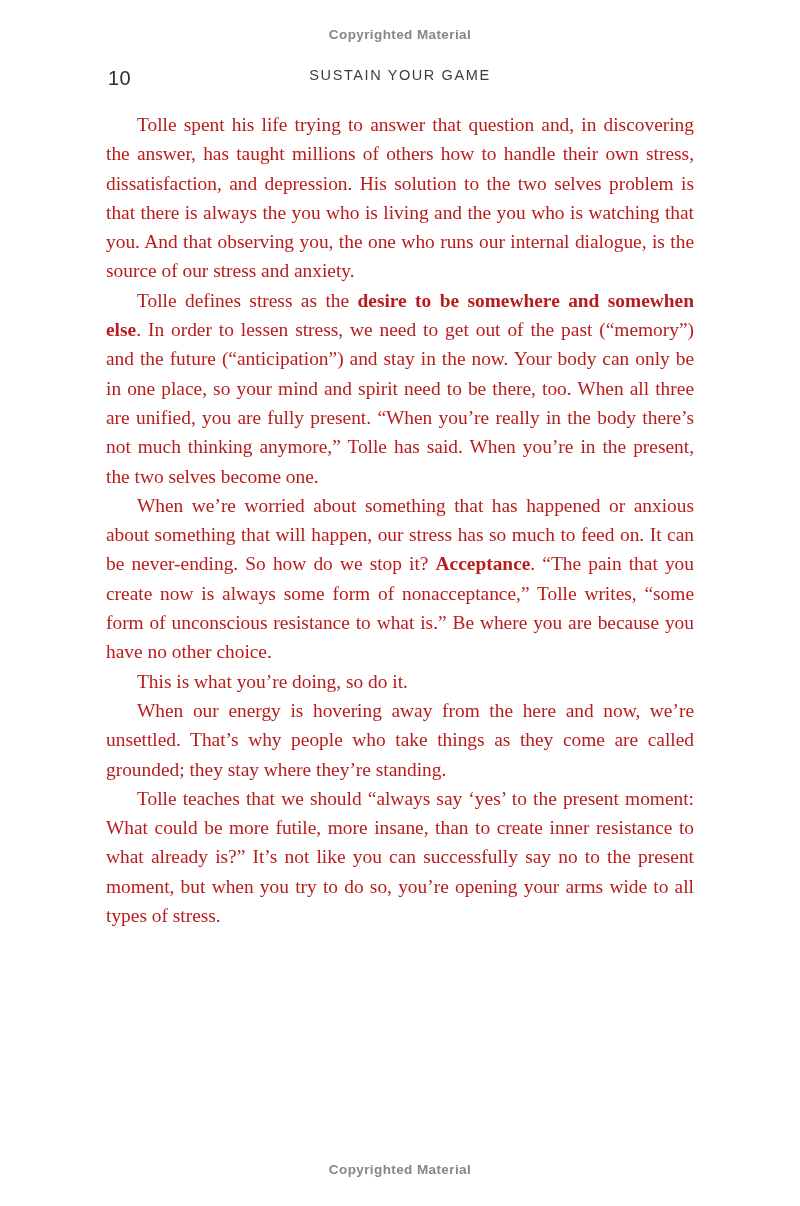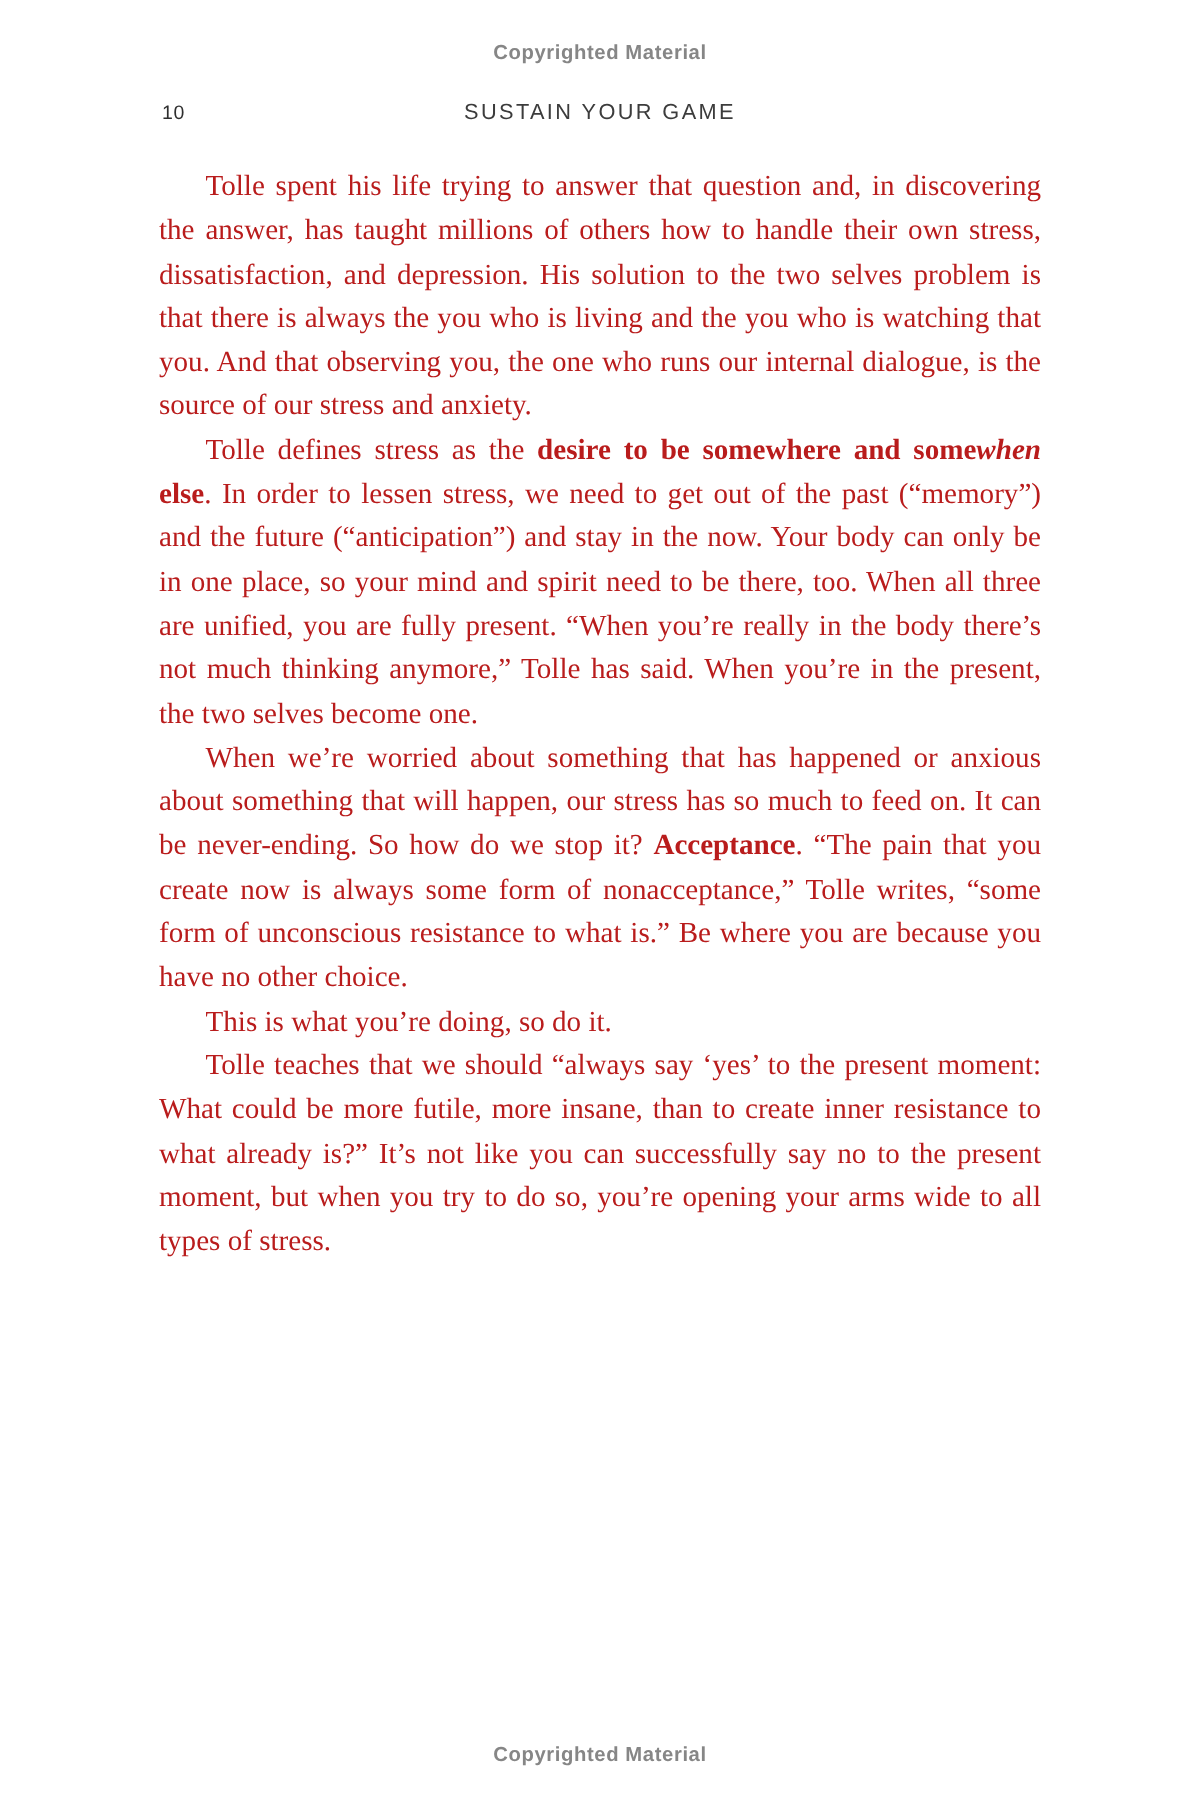"10" .pagenum { font-size: 13px -> 20px }
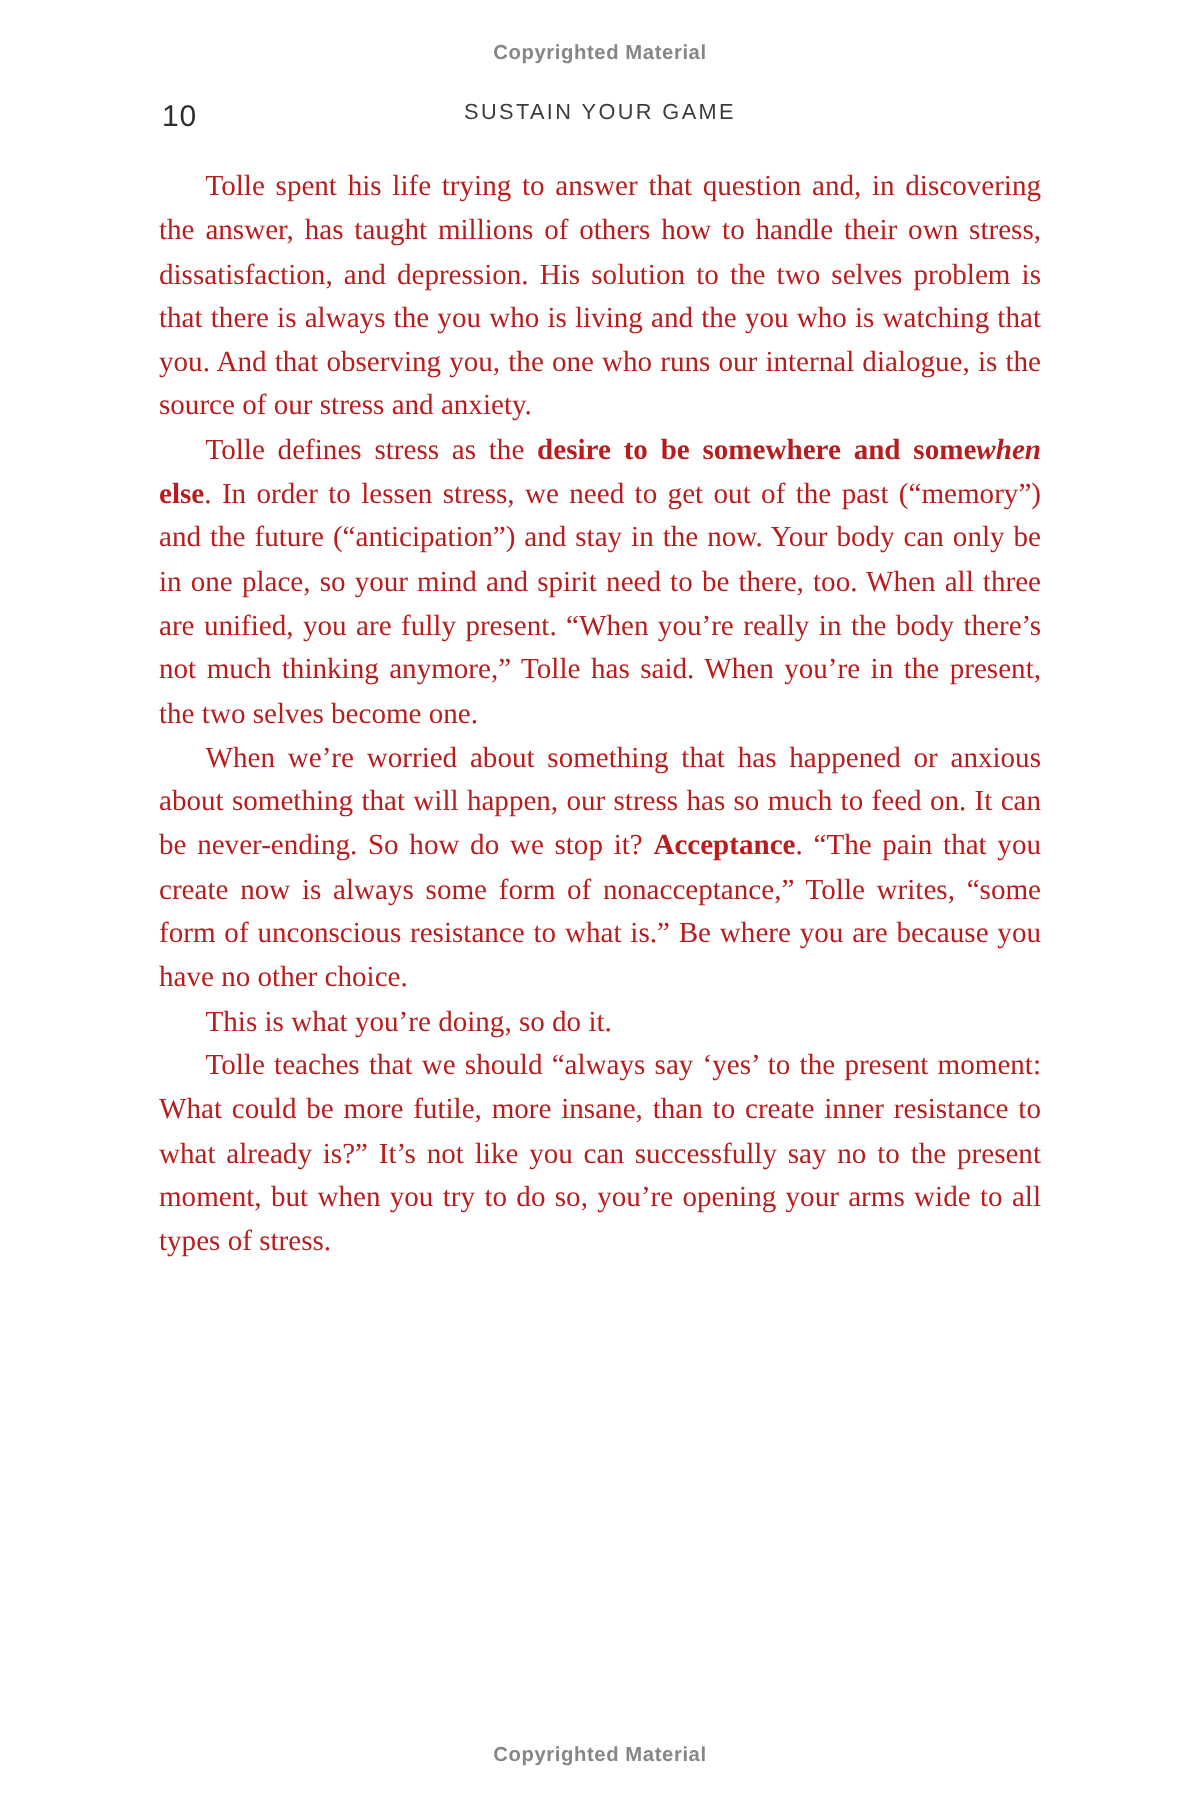"when" .bodytext .bi { font-style: italic -> none }
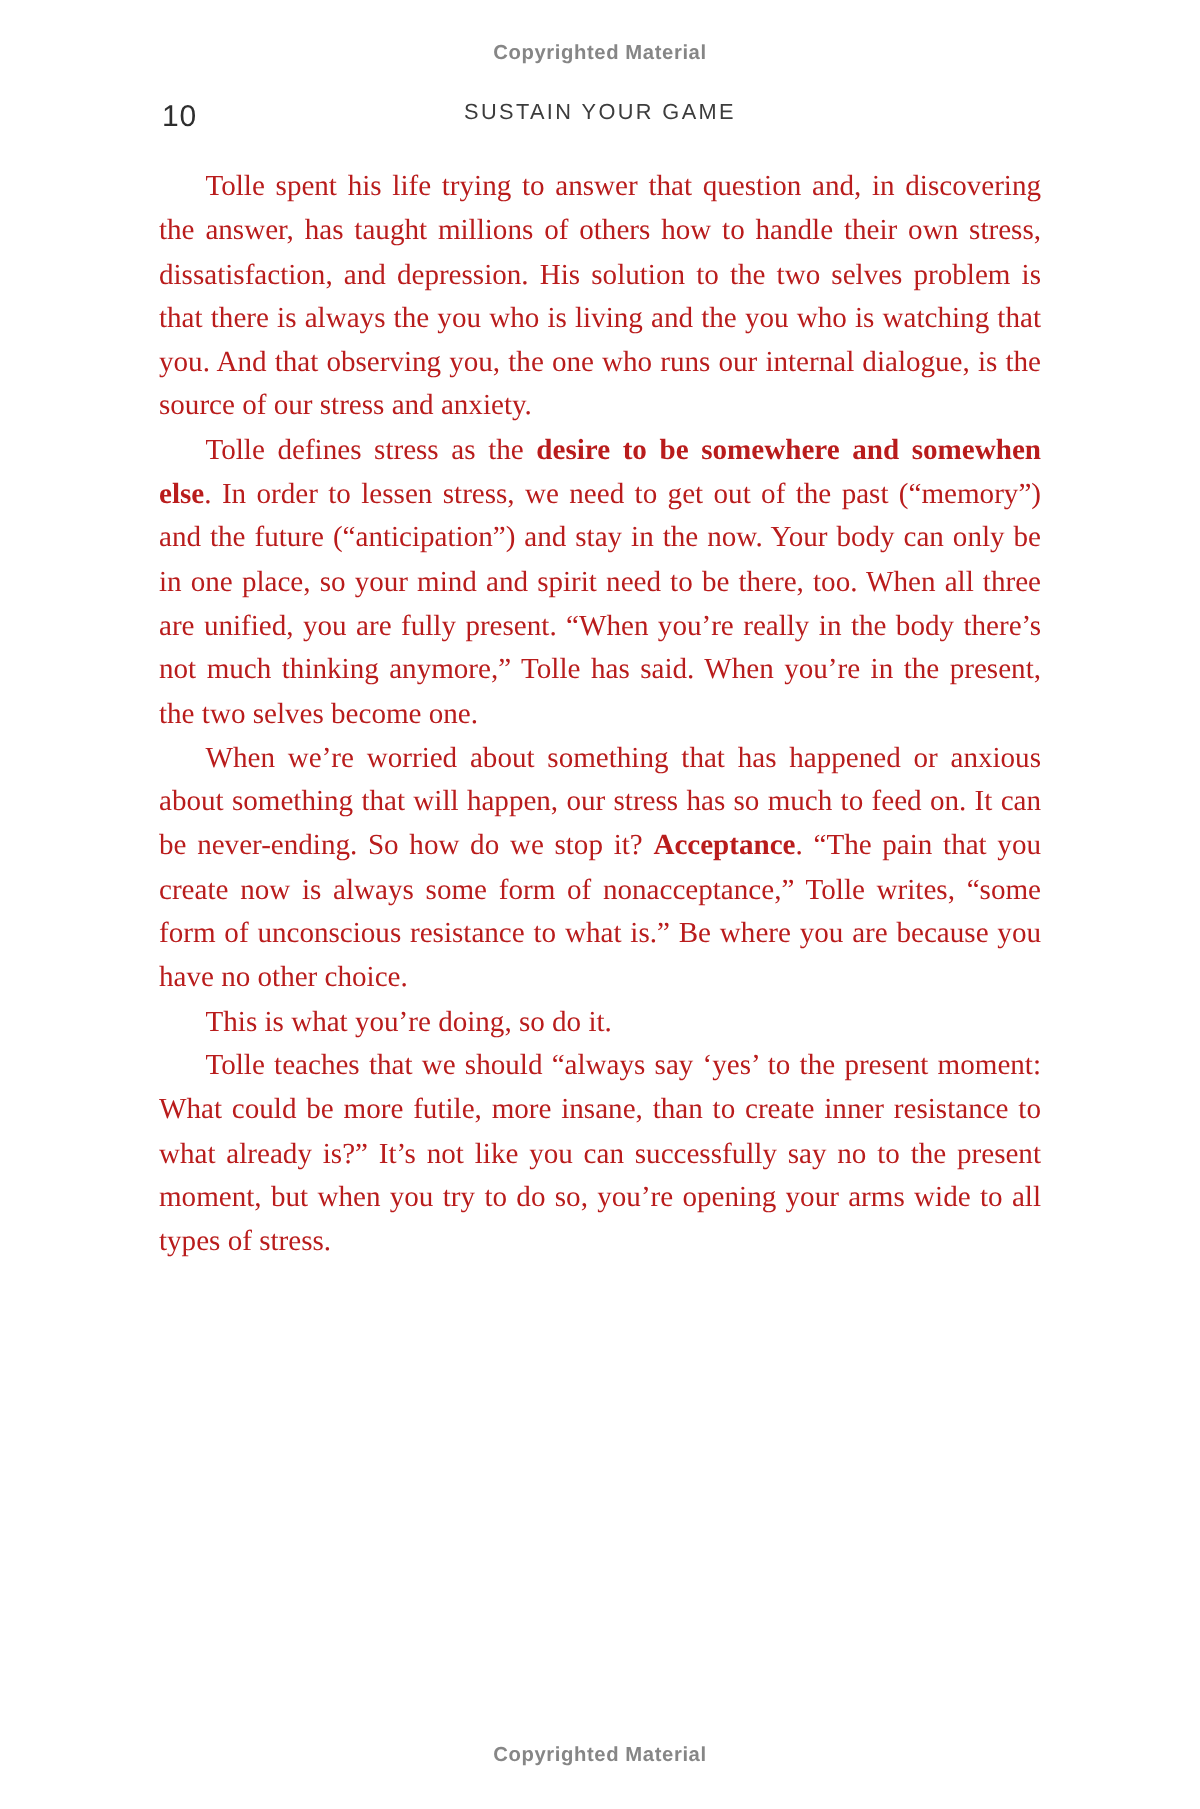"When our energy is hovering" p { html: none -> <p><span>When our energy is hovering away from the here and now, we’re unsettled. That’s why people who take things as they come are called </span><span>grounded</span><span>; they stay where they’re standing.</span></p> }
